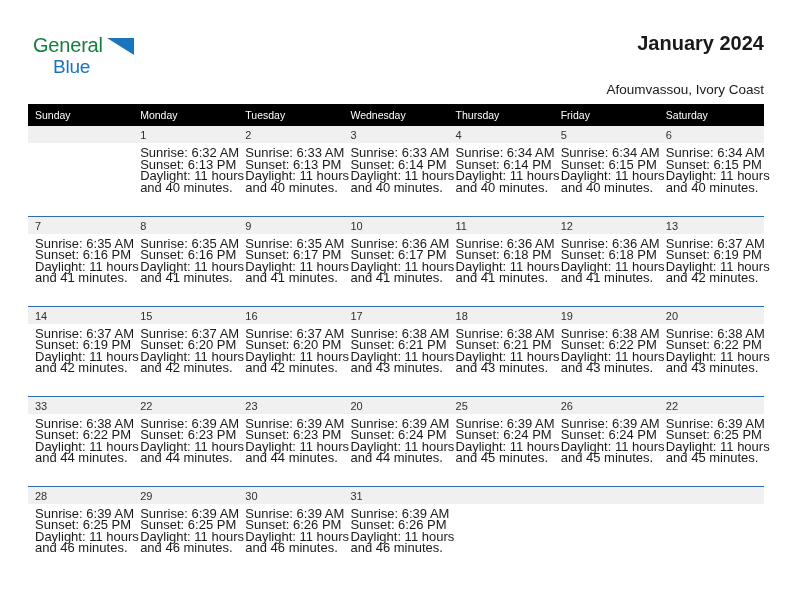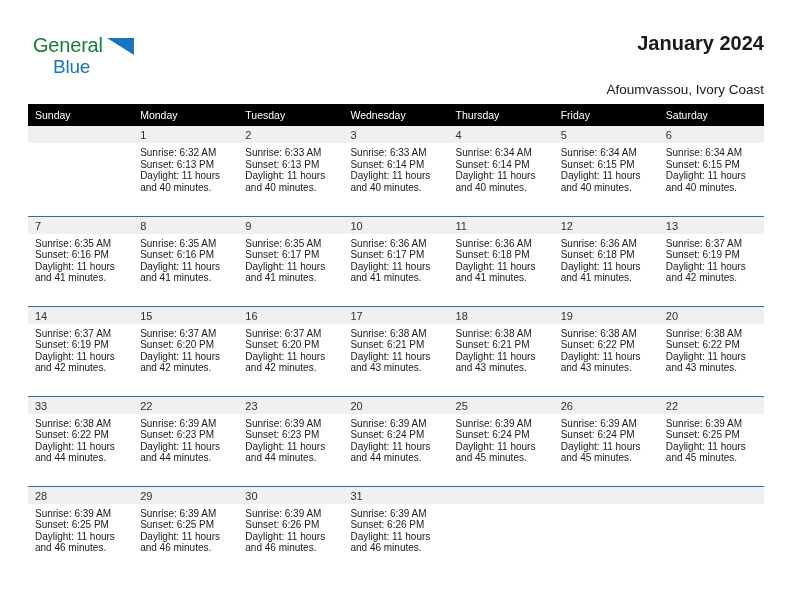"Sunrise: 6:32 AM" .details { font-size: 10px -> 13px }
